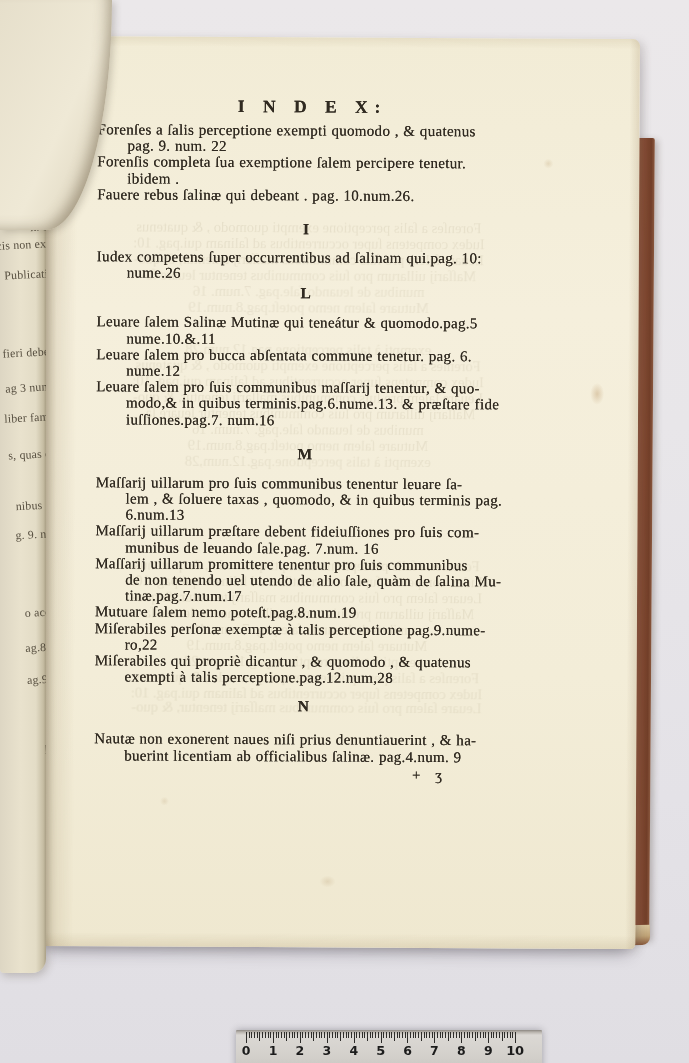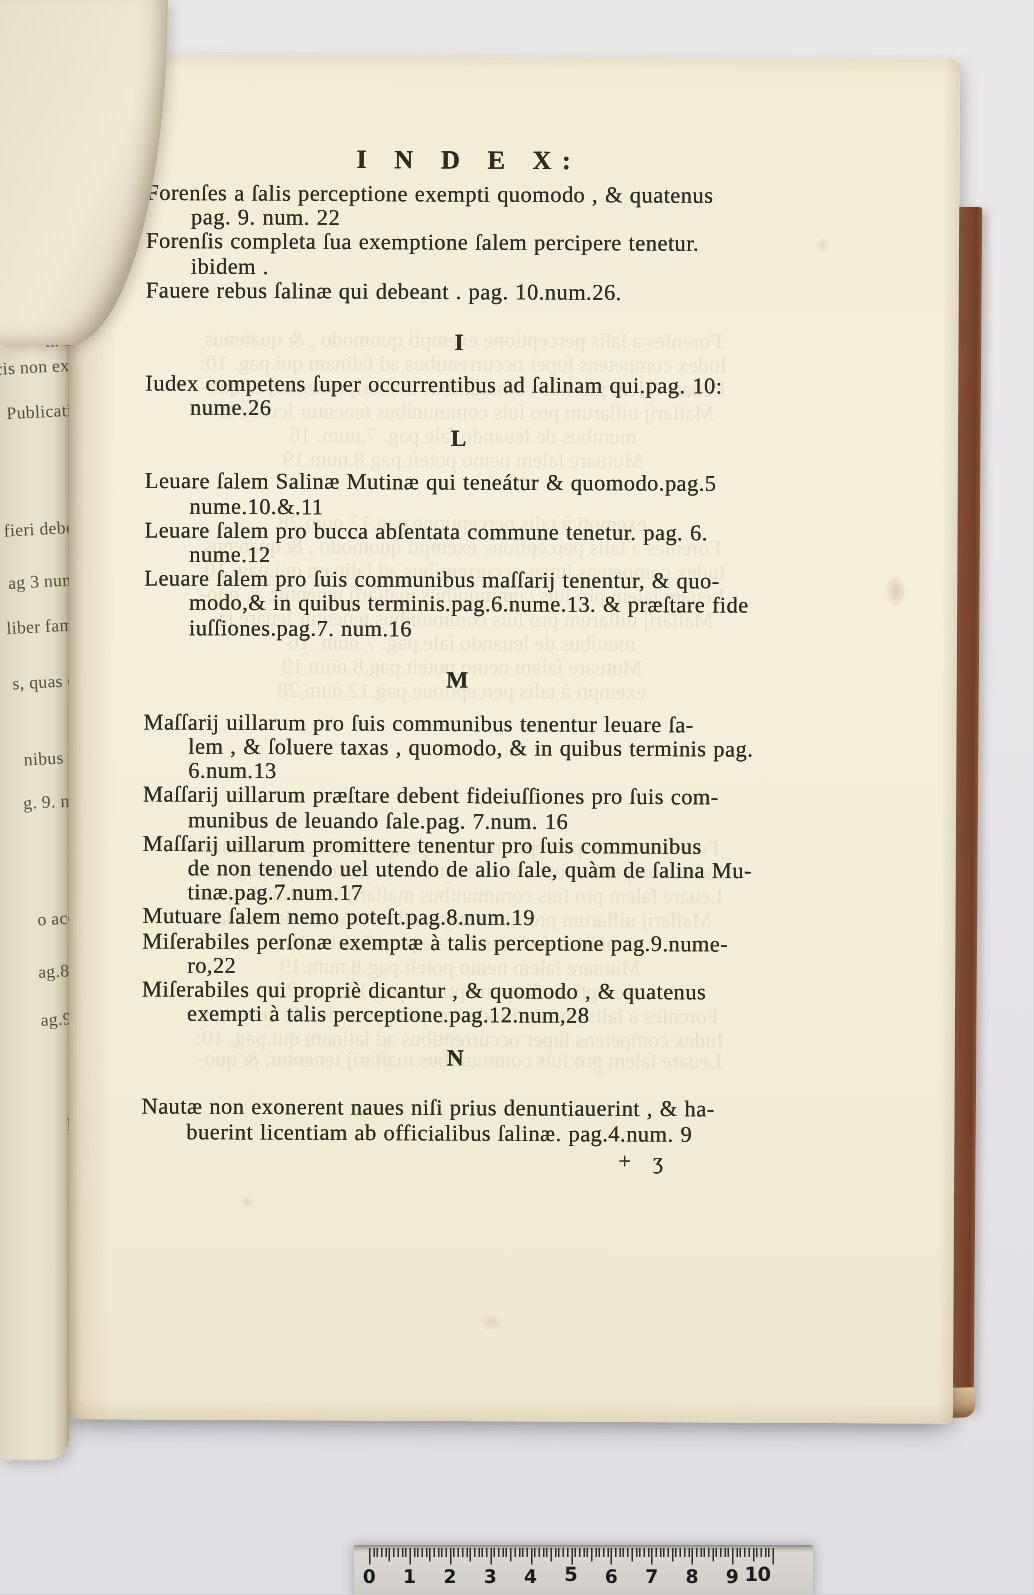"10" div.ruler-number { left: 269px -> 279px }
